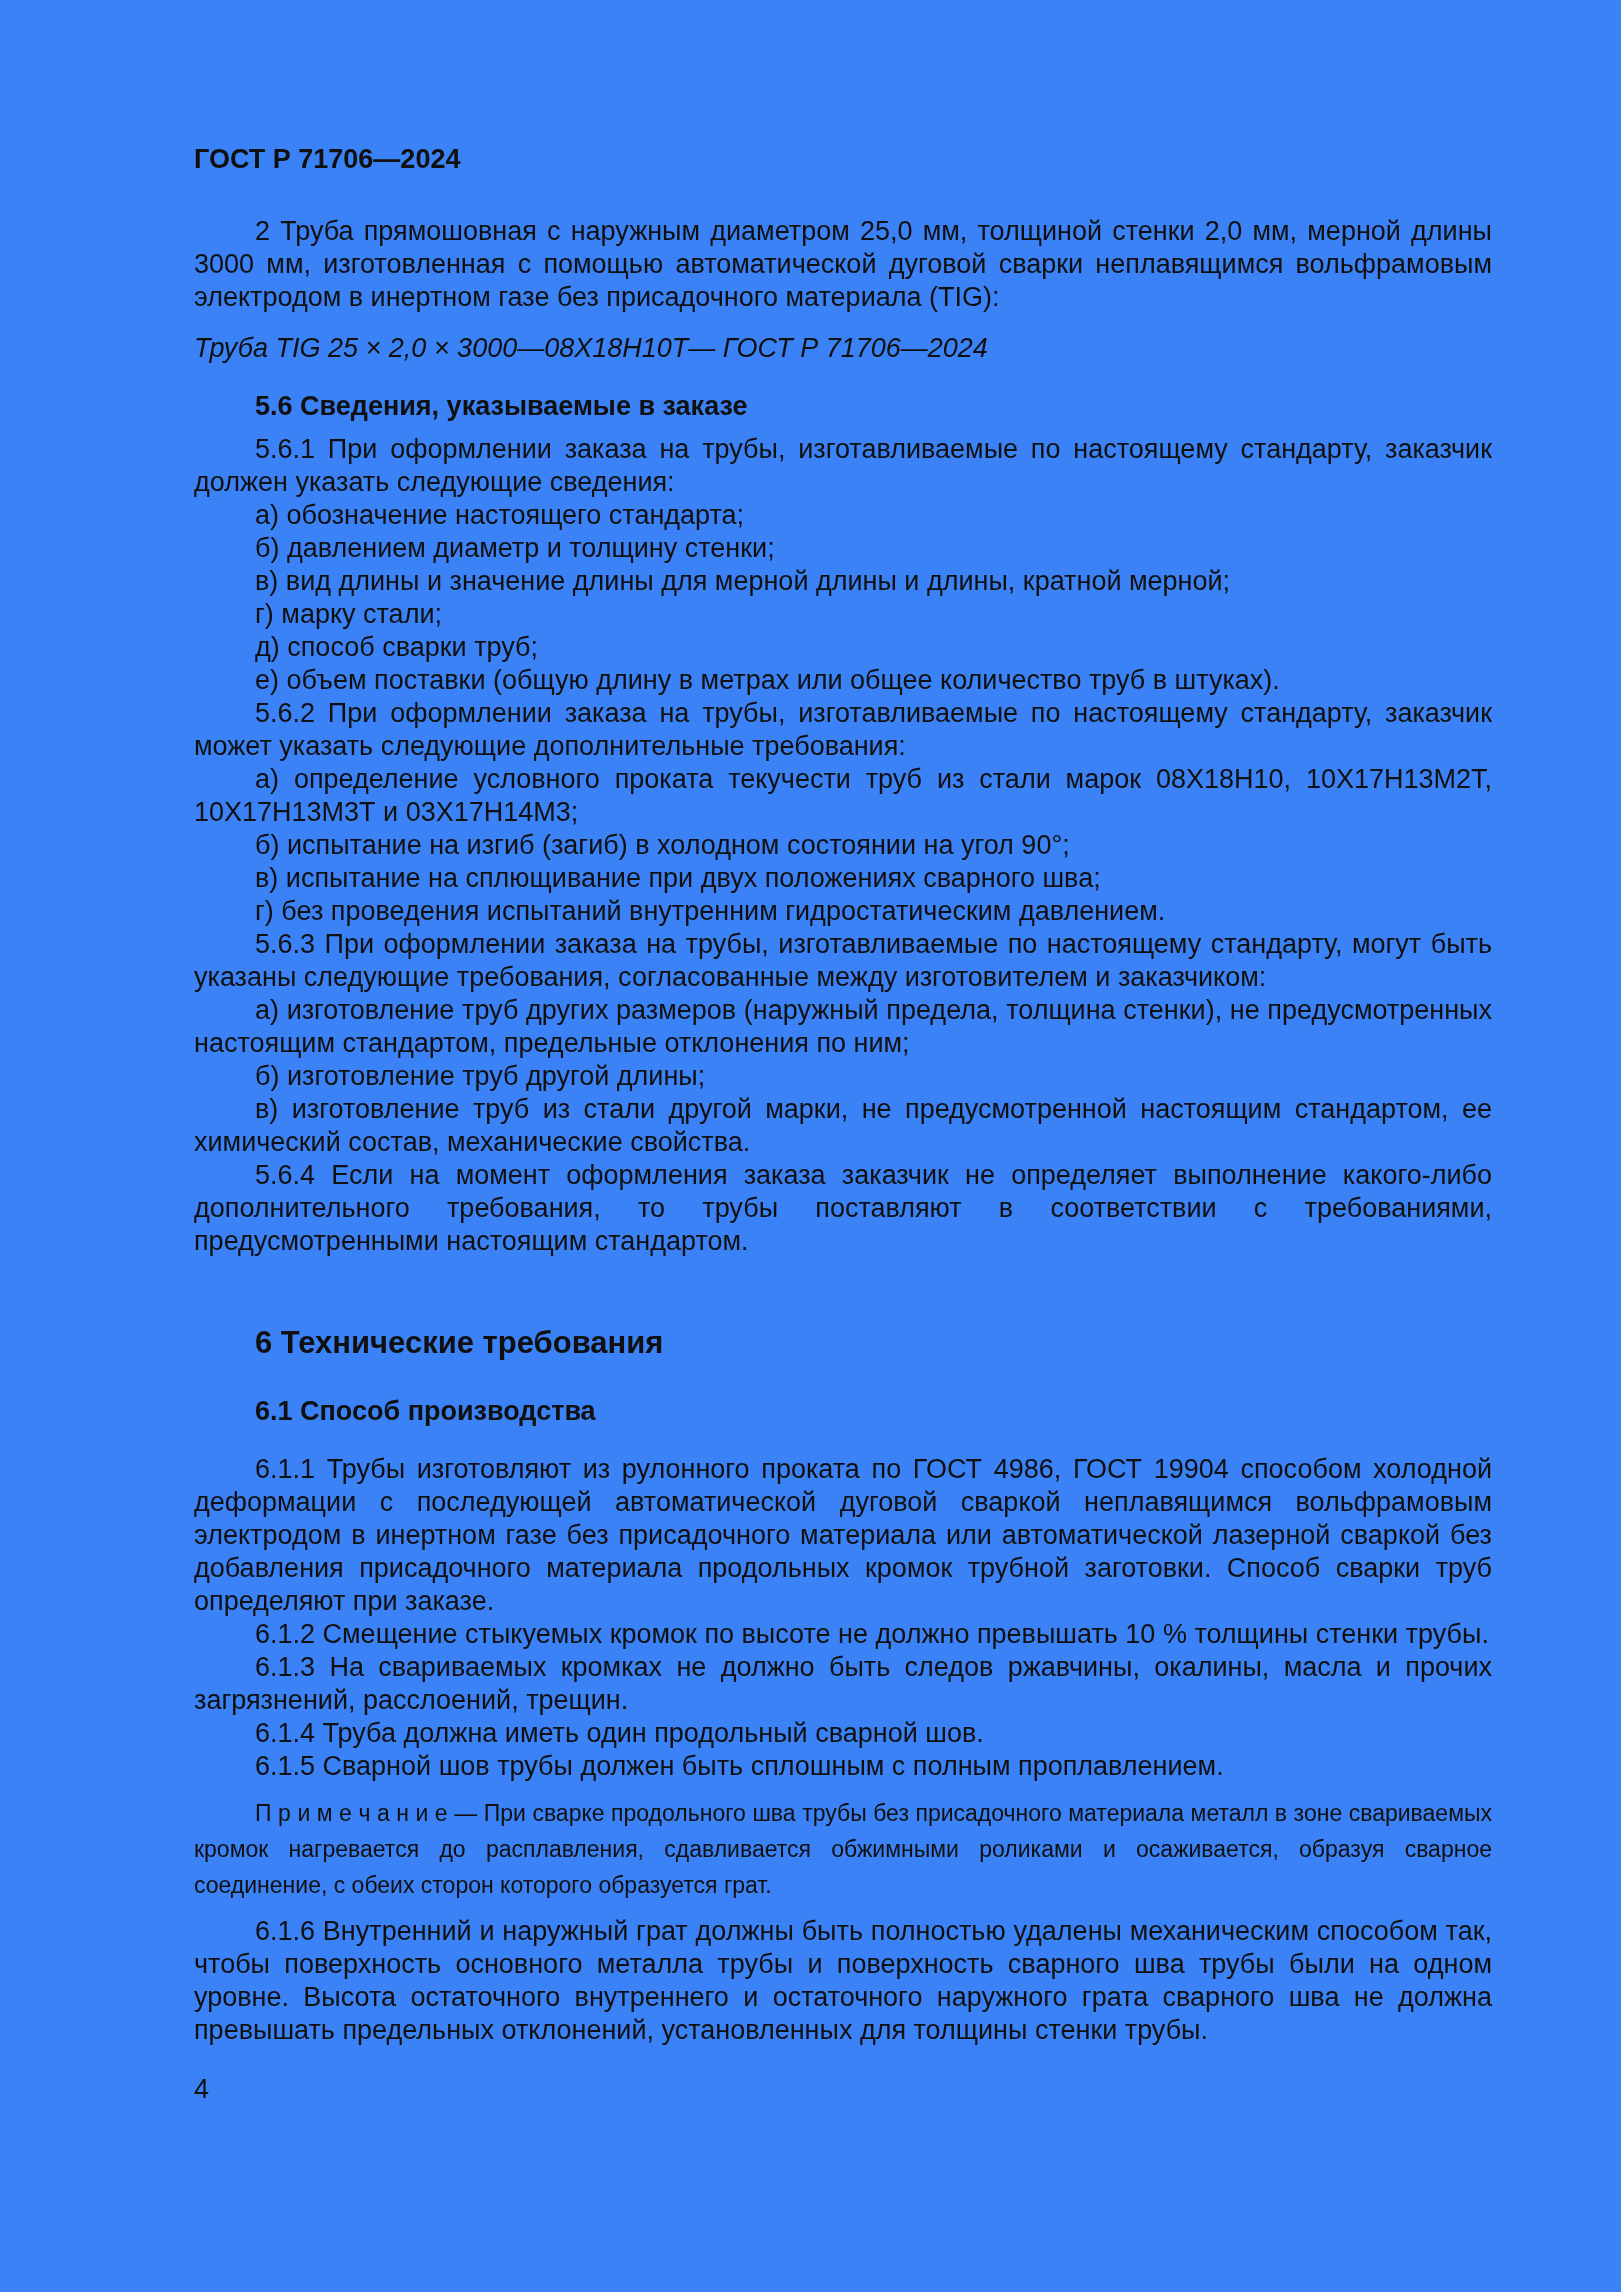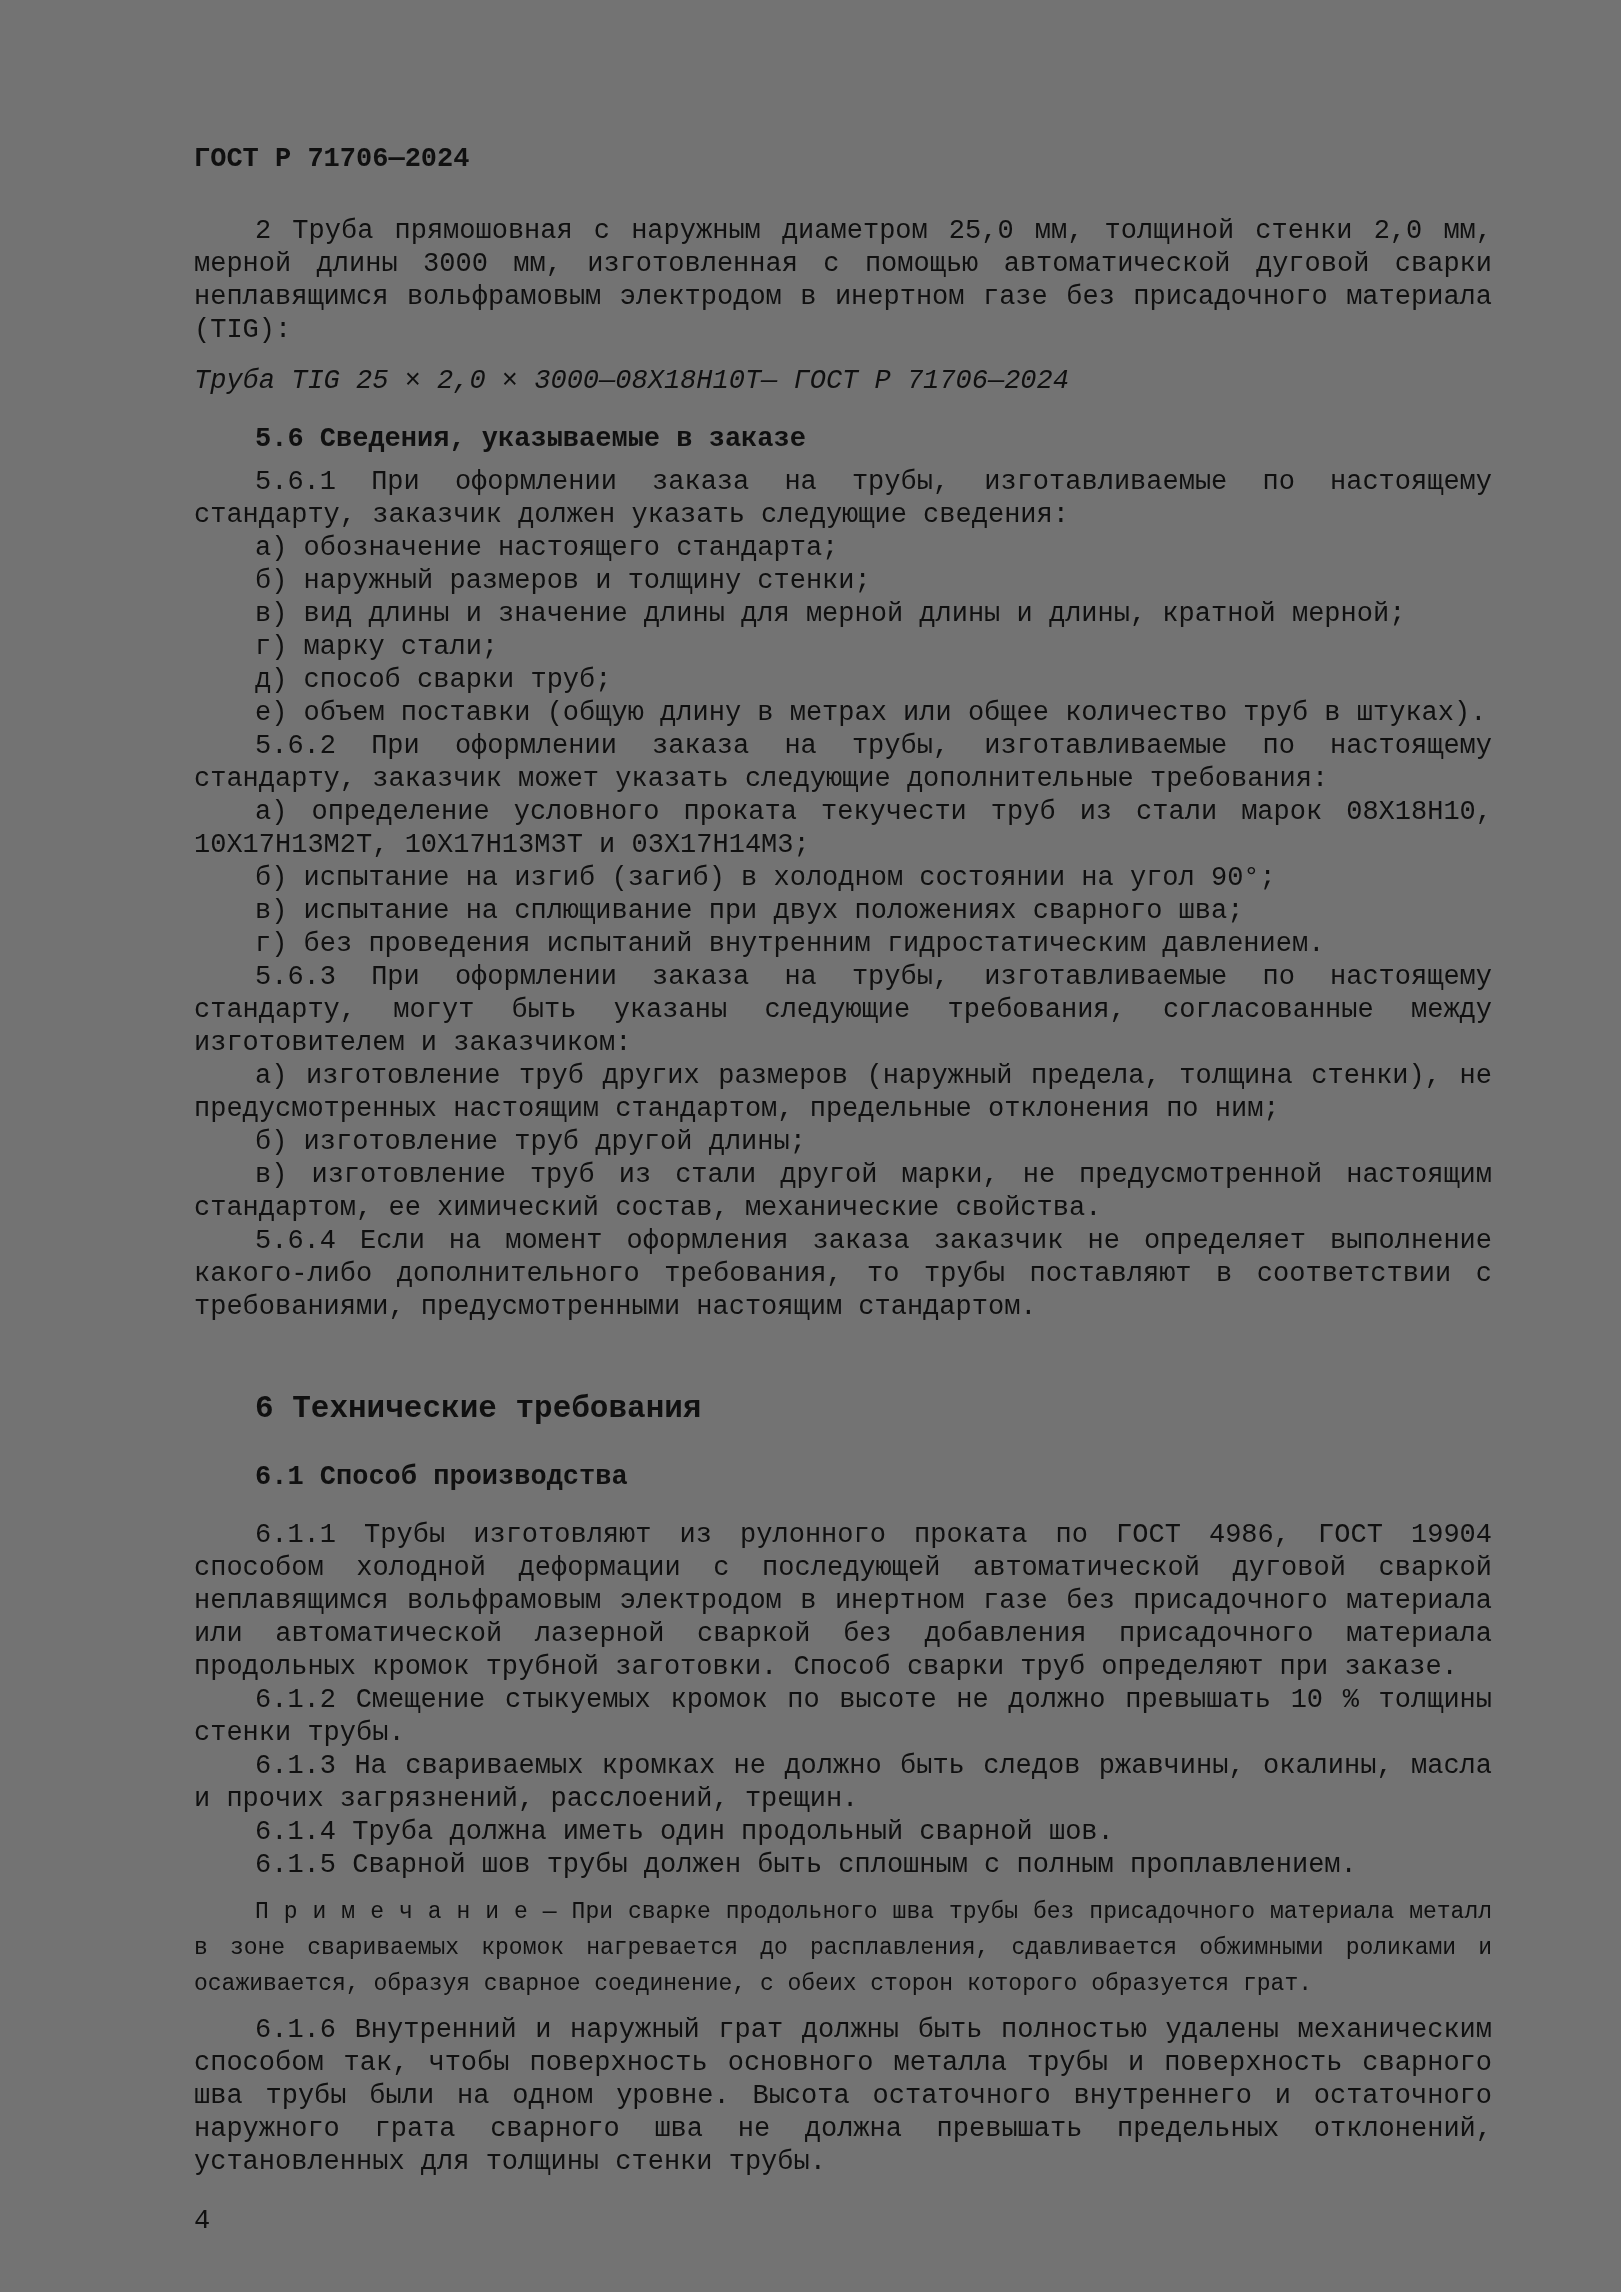"ГОСТ Р 71706—2024" .page { background: #737373 -> #3b82f6; font-family: Liberation Mono, monospace -> Liberation Sans, sans-serif }
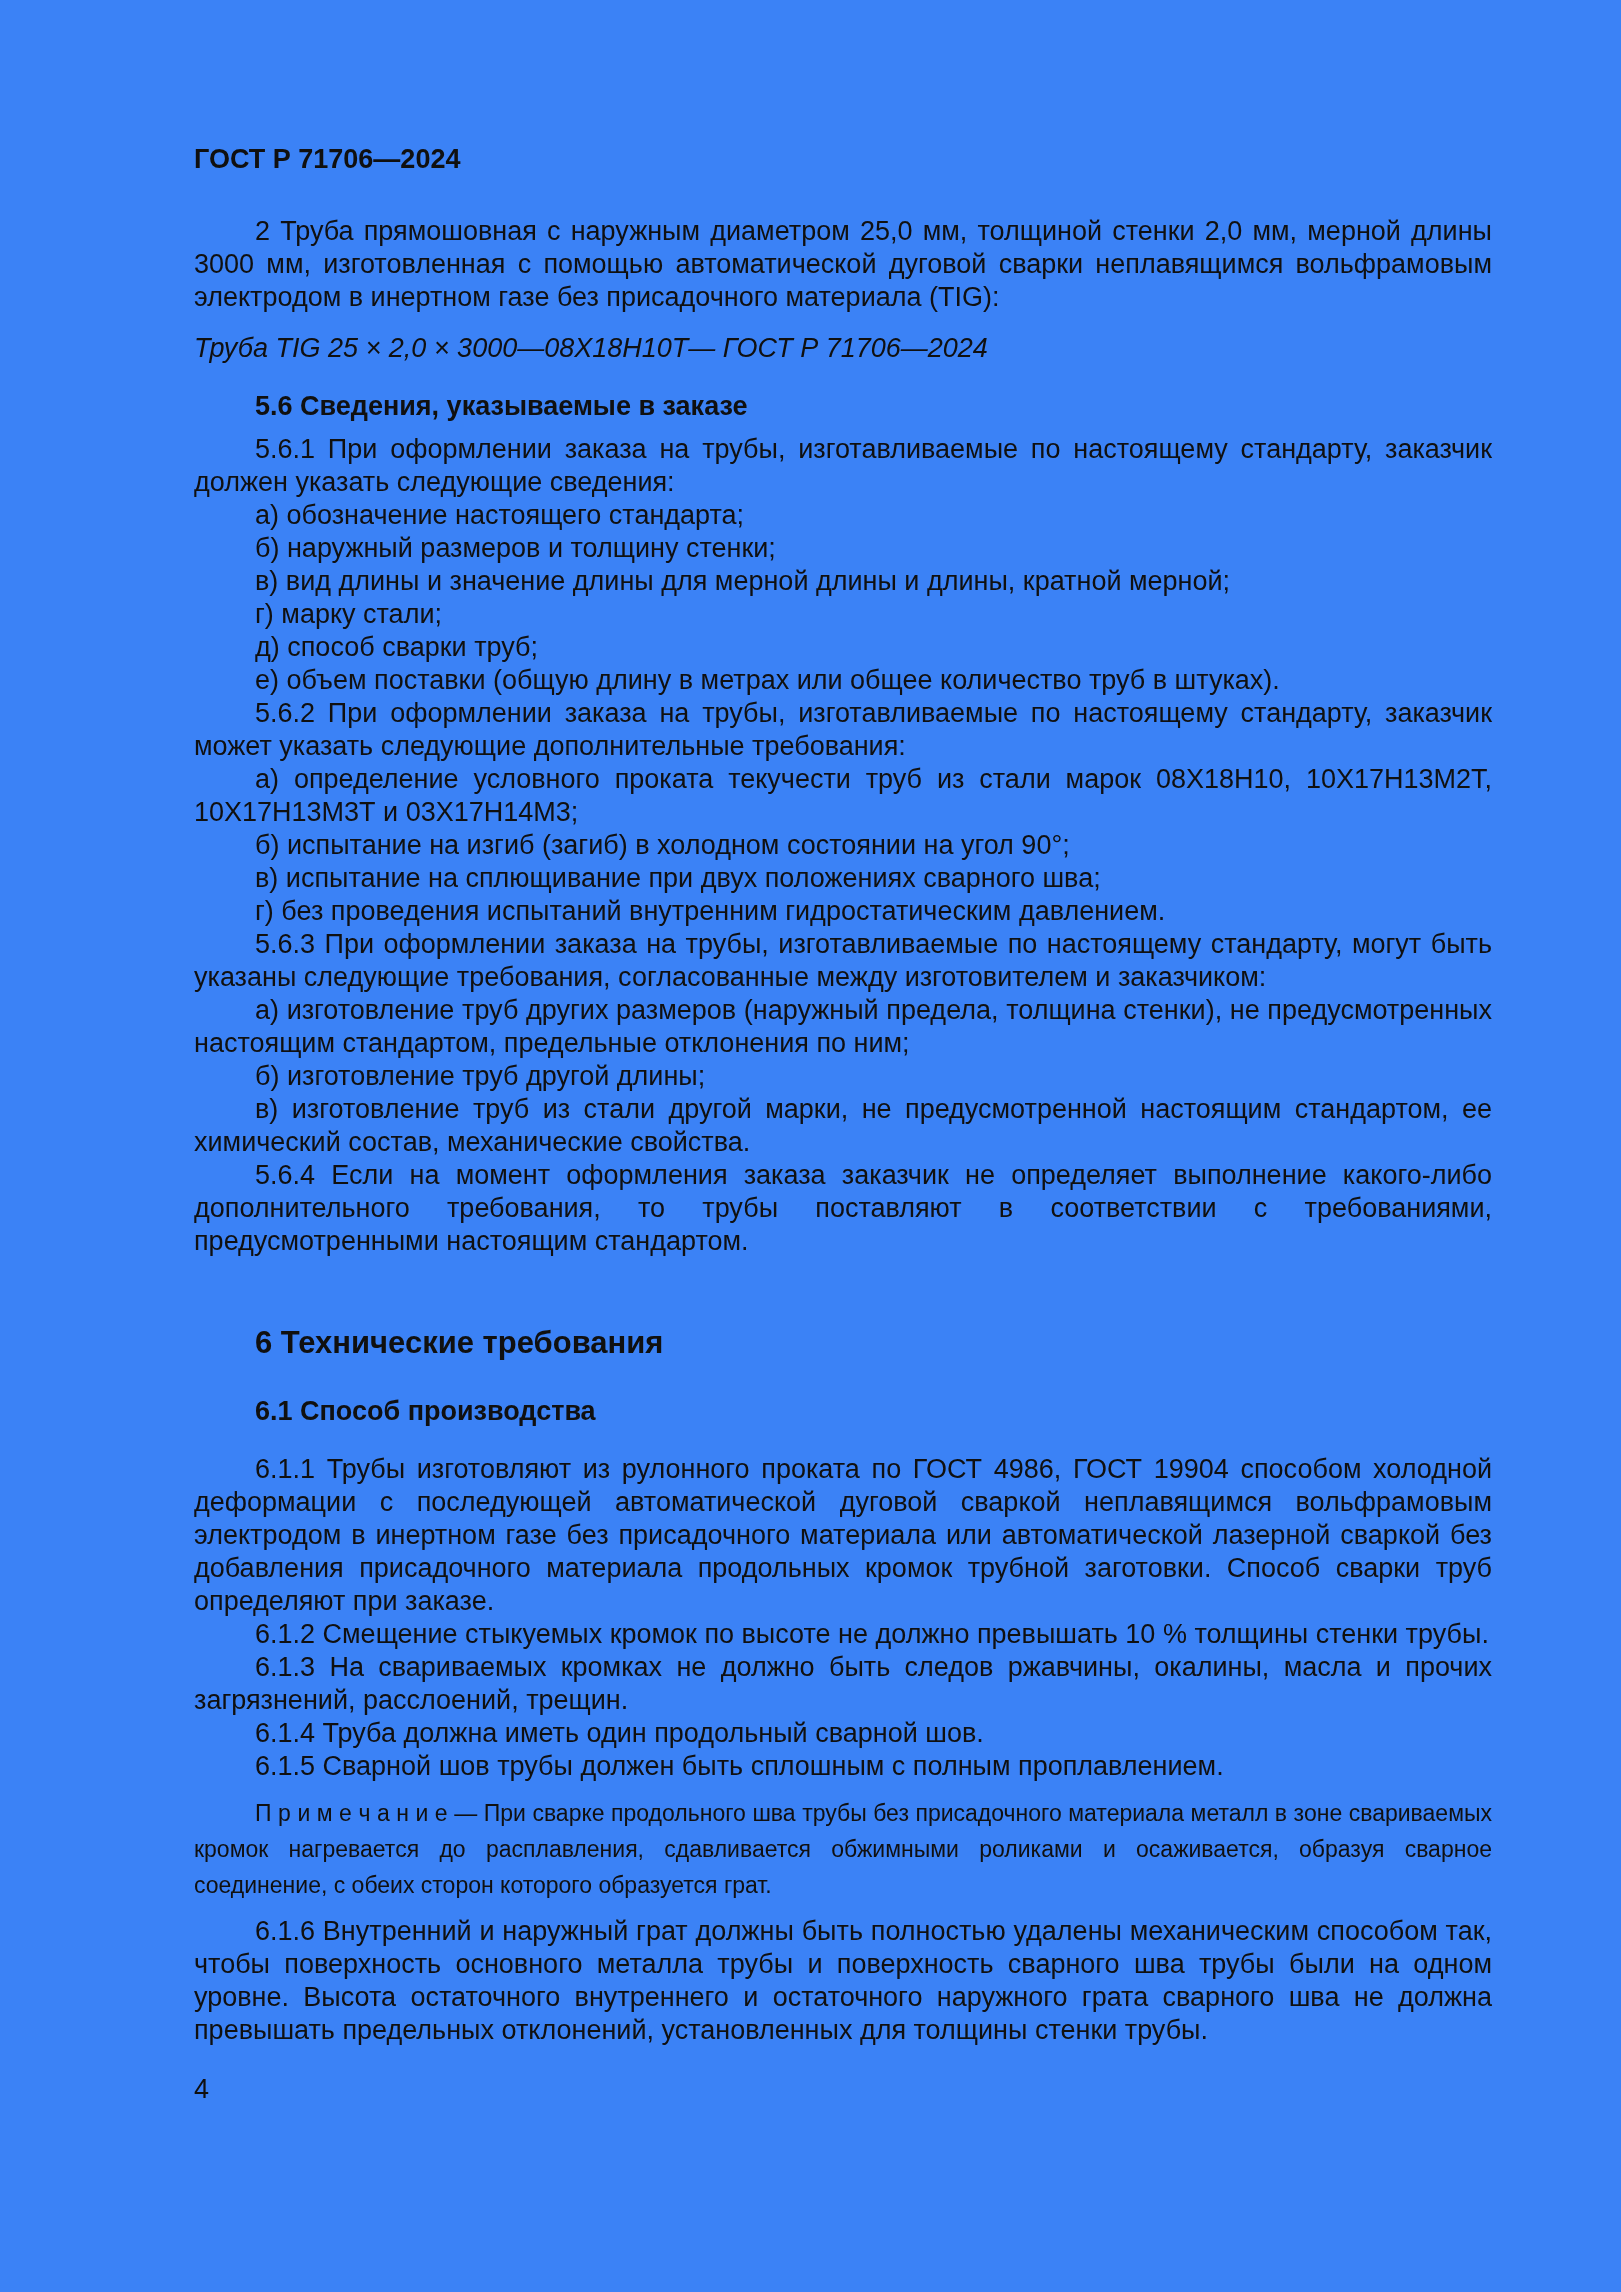"б) наружный размеров и толщину" p.body { text: наружный размеров -> давлением диаметр }
